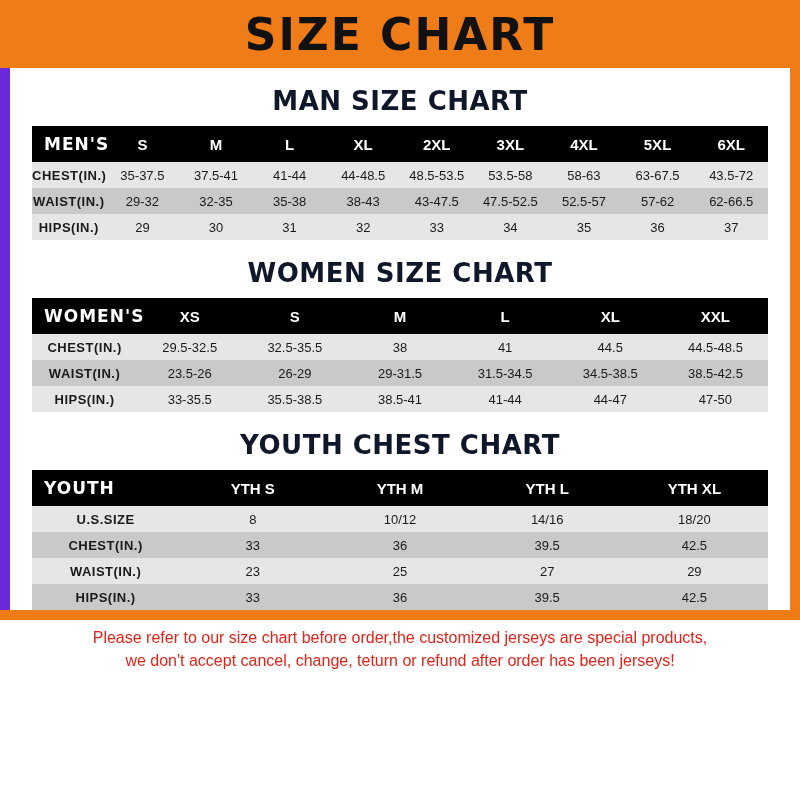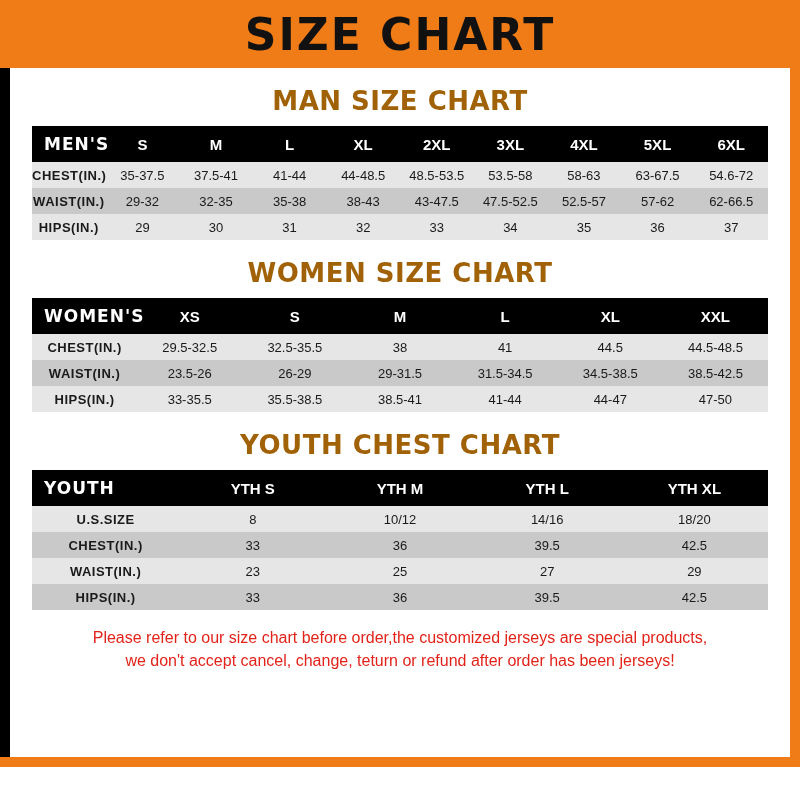"SIZE CHART" .page { border-left: 10px solid #000000 -> 10px solid #6d28d9; height: 767px -> 620px }
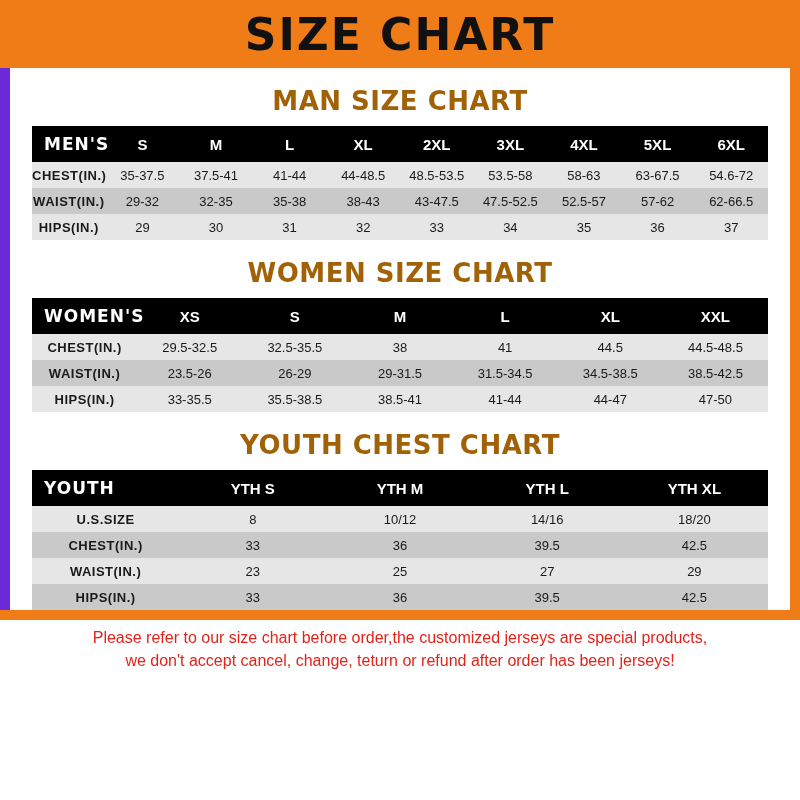"MAN SIZE CHART" .section-title { color: #a16207 -> #0f172a }
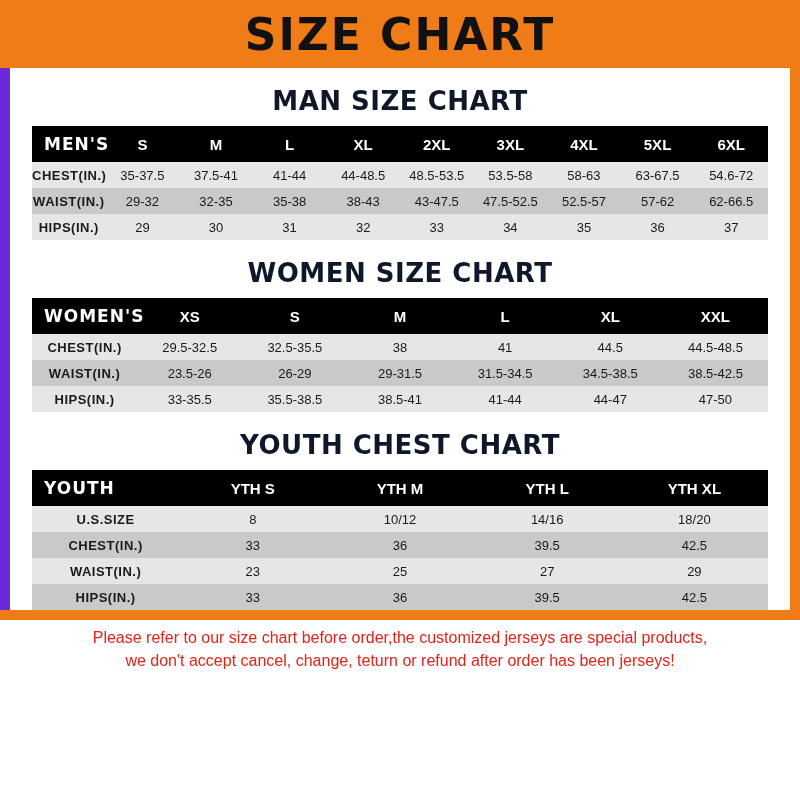"54.6-72" td { text: 54.6-72 -> 43.5-72 }
